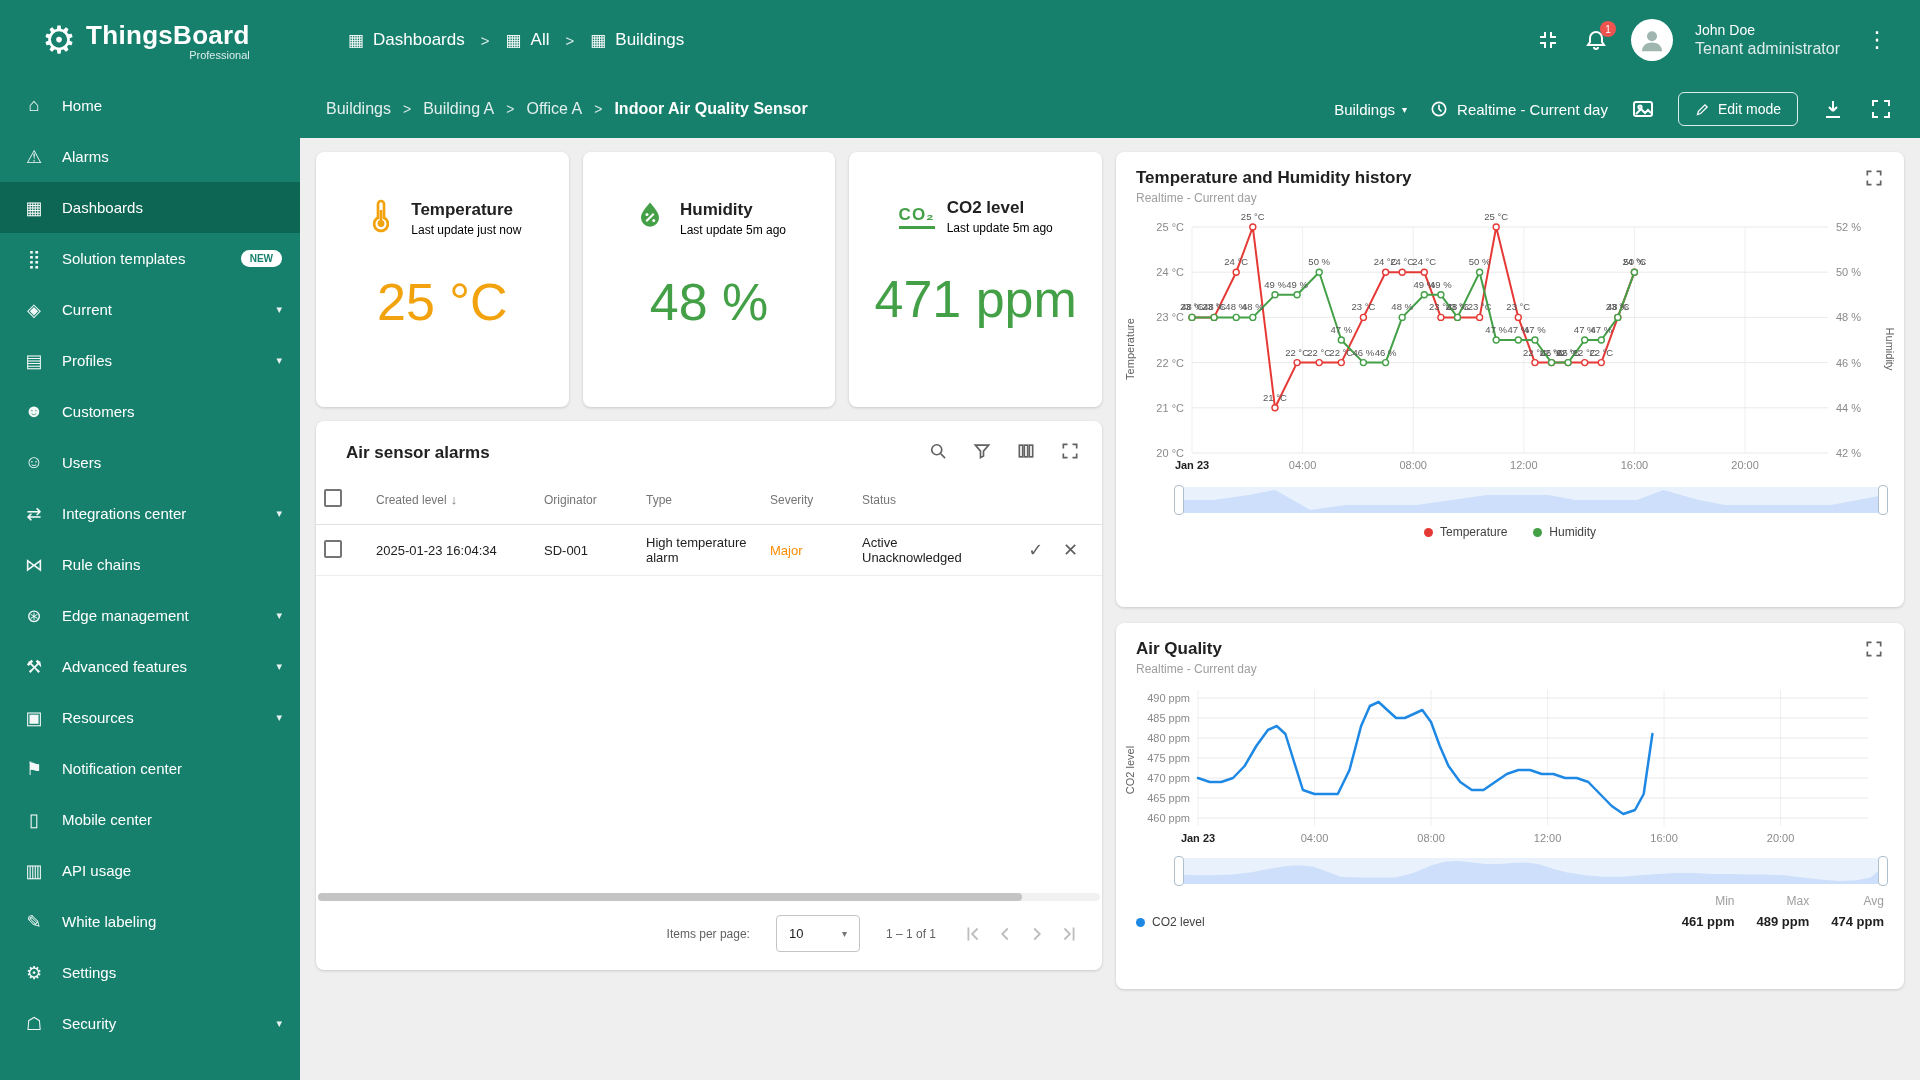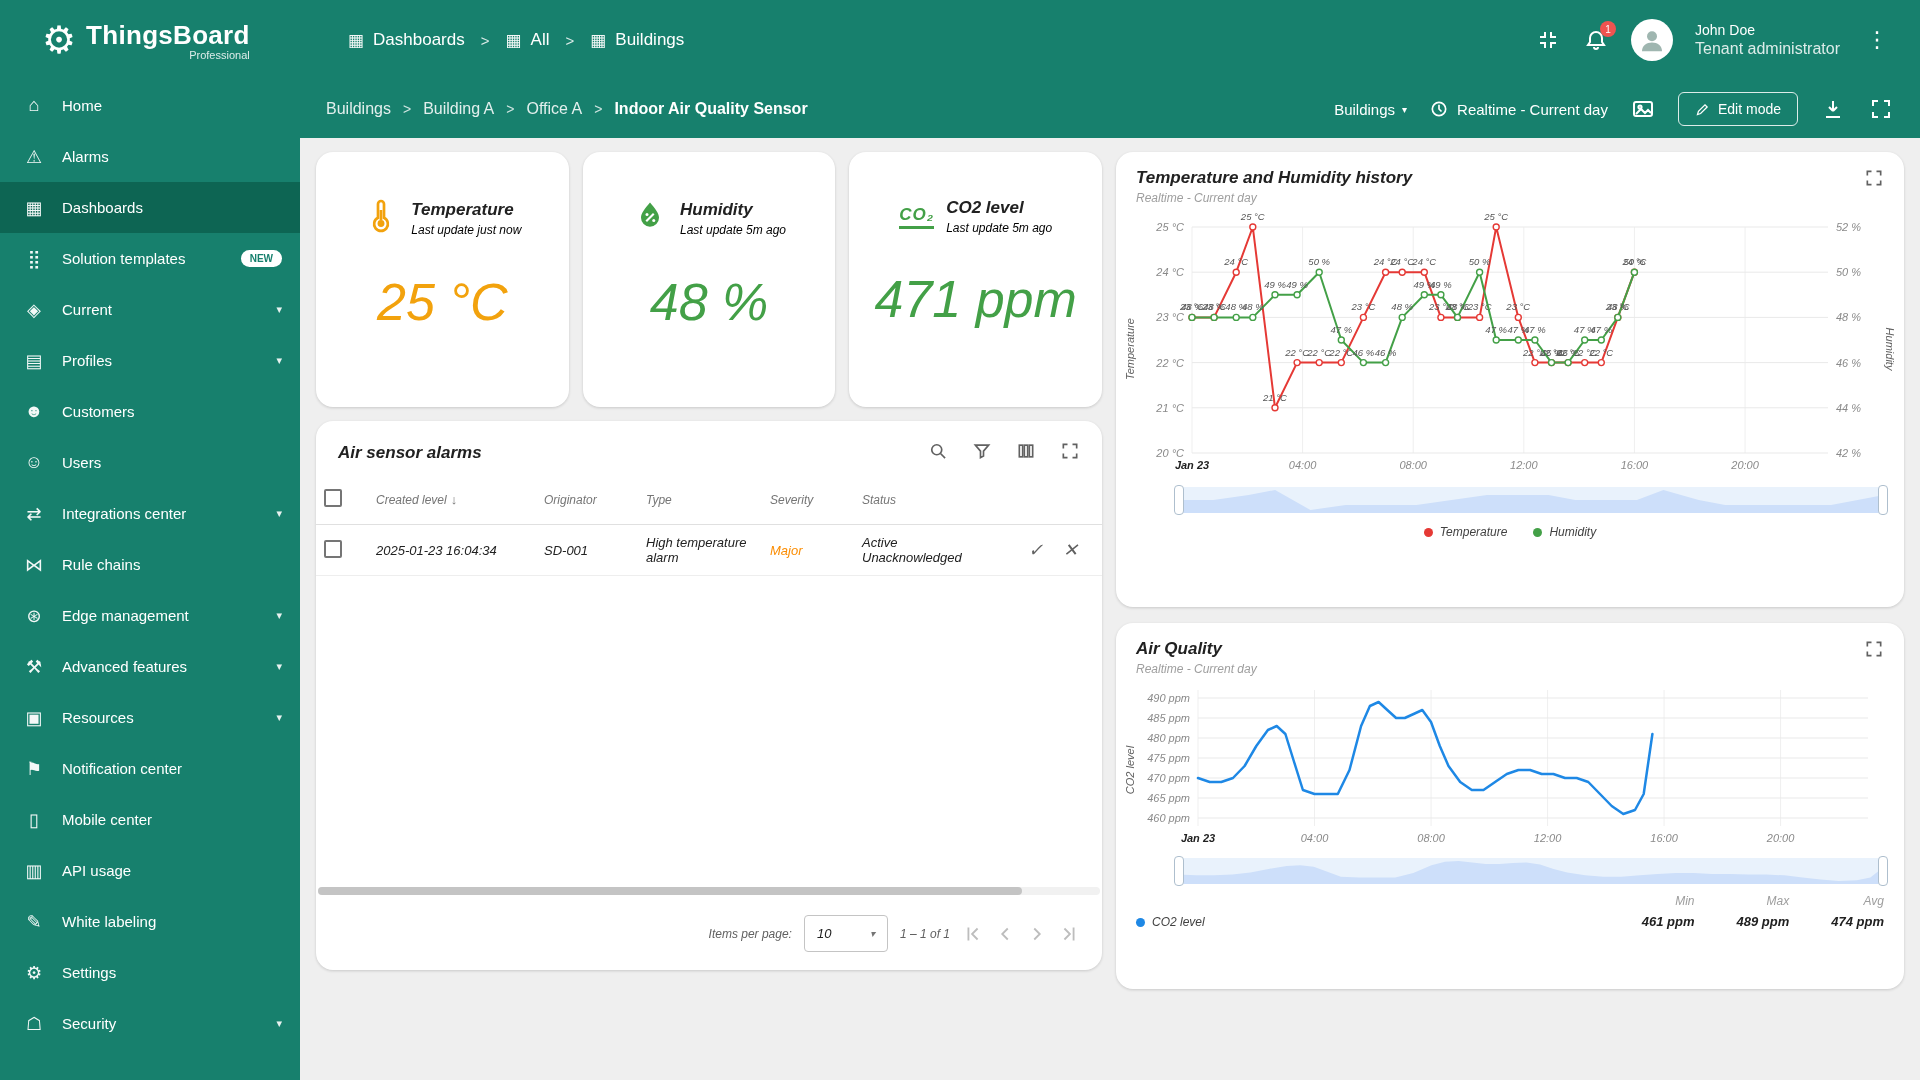"Temperature and Humidity history" .card { border-radius: 17px -> 8px; font-style: italic -> none }
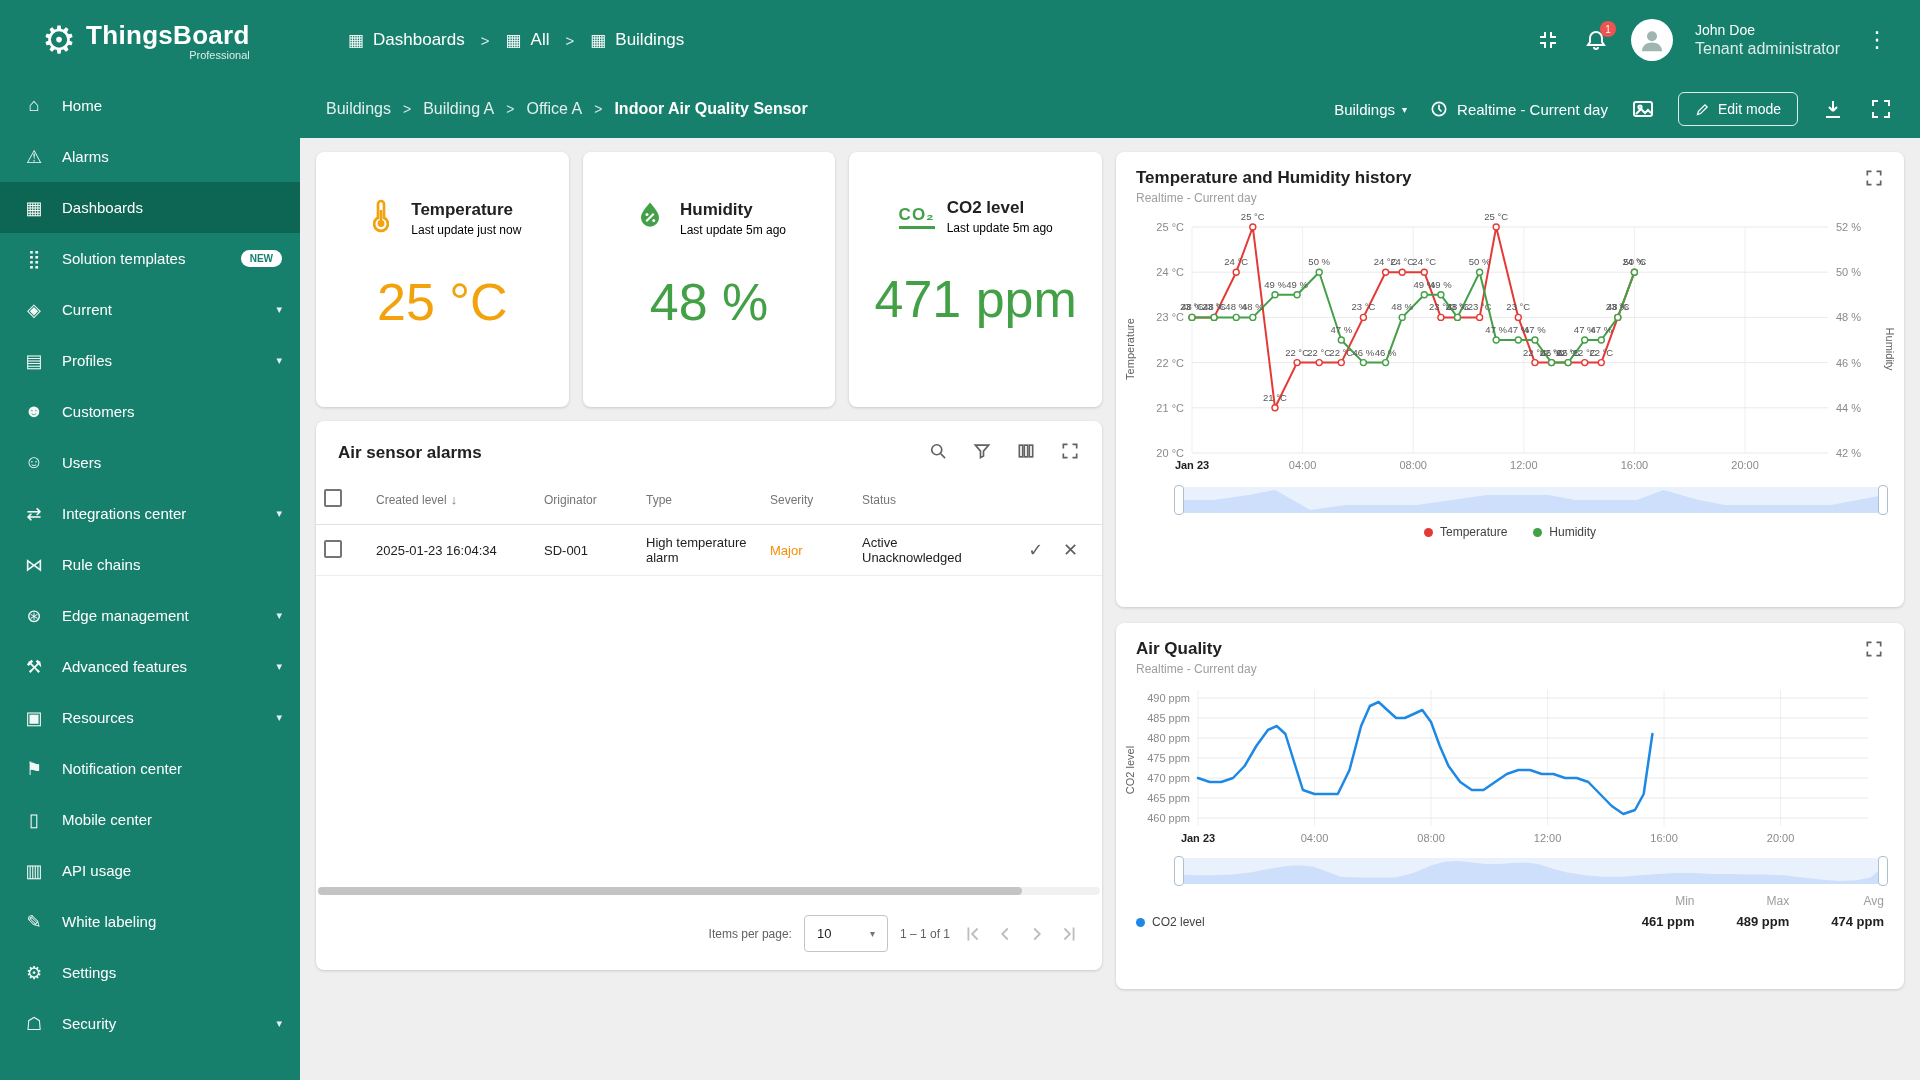"Air sensor alarms" .alarm-head { margin-left: none -> 8px }
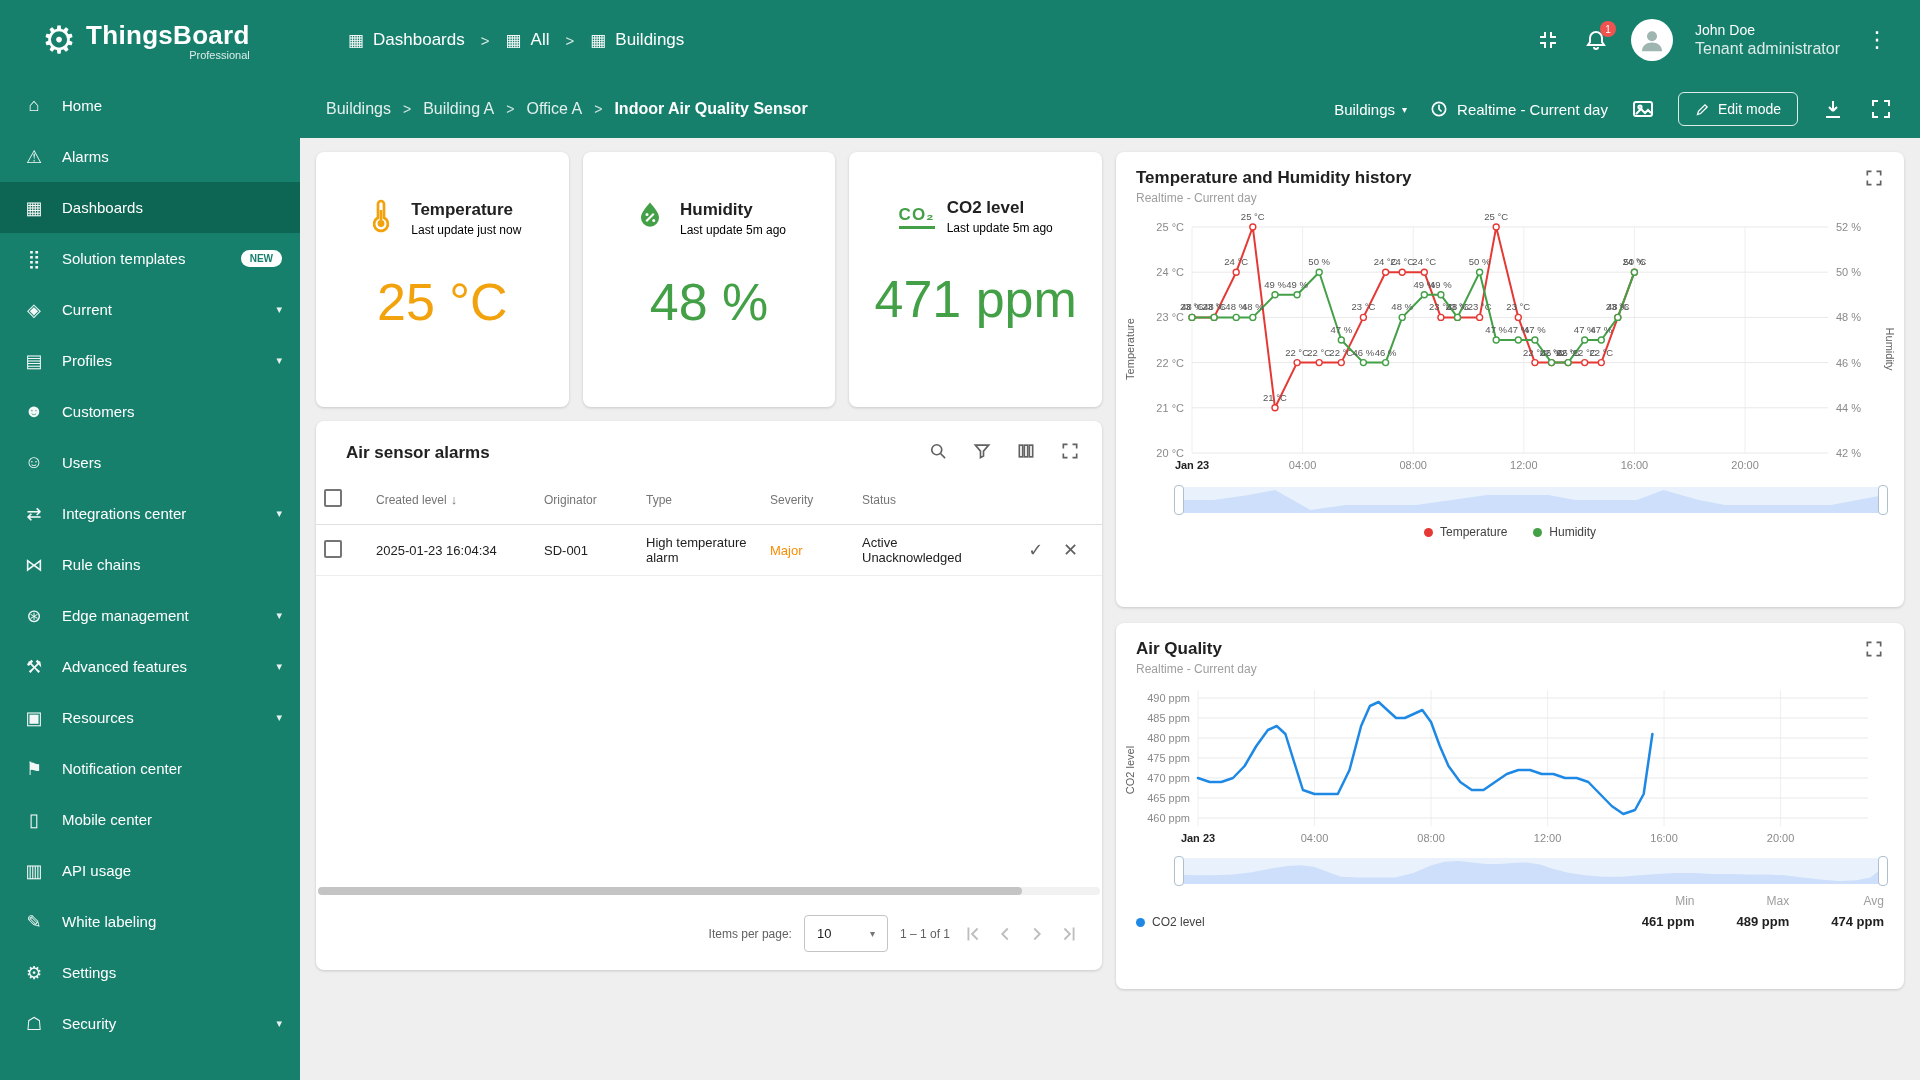"Min" .co2-stats { gap: 42px -> 22px }
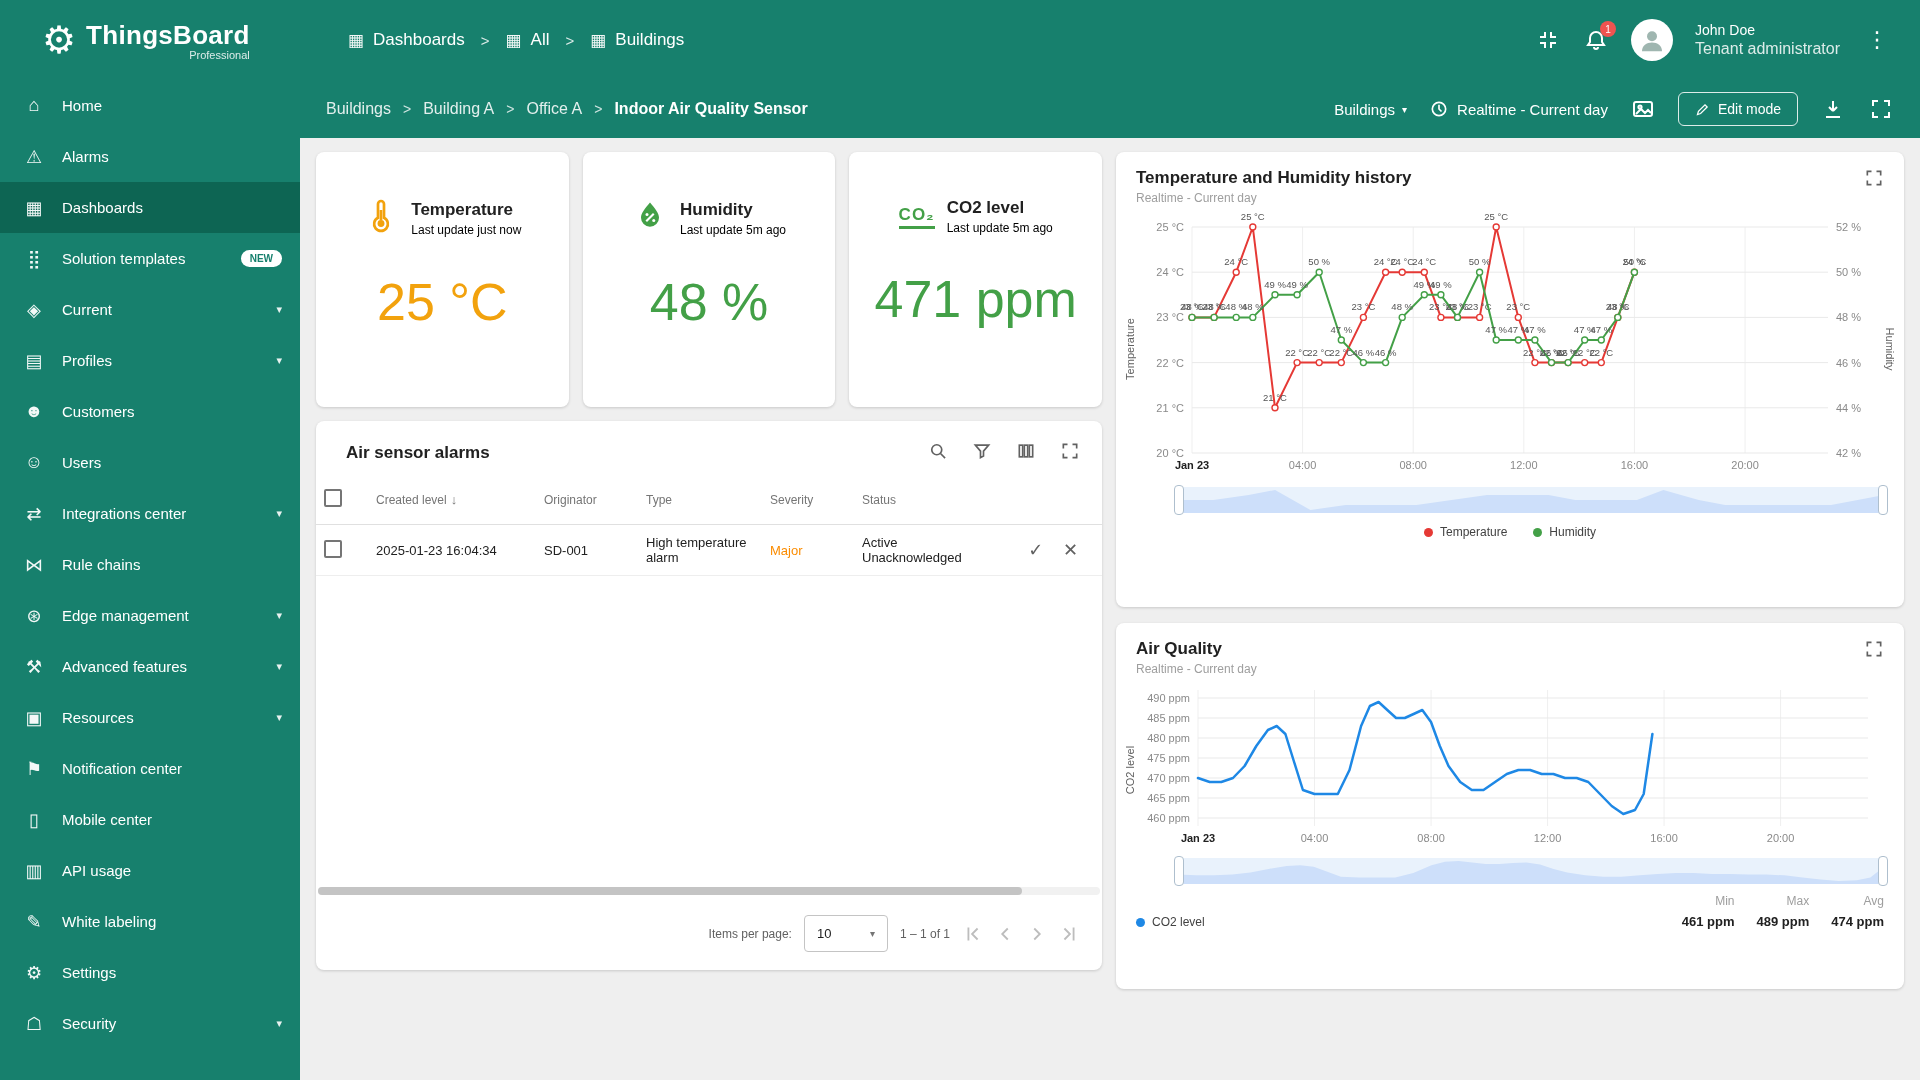"Items per page:" .alarm-foot { gap: 12px -> 26px; padding: 20px 22px 18px 22px -> 14px 22px 18px 22px }
